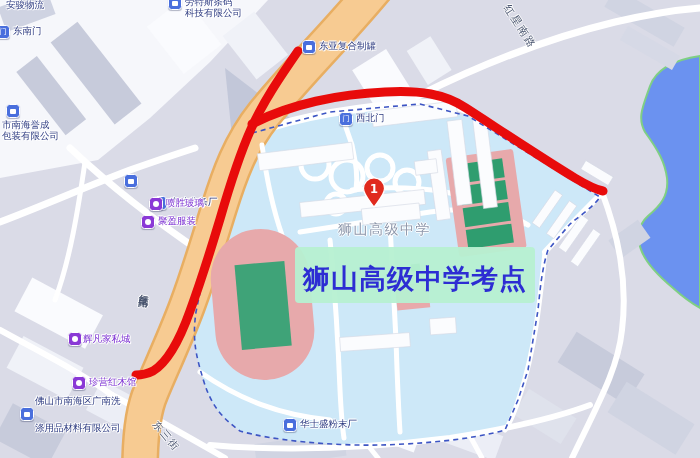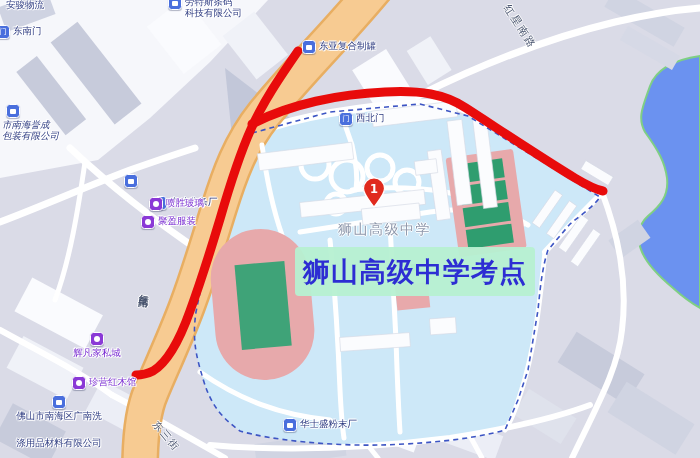"市南海誉成" .poi.colL { font-style: italic -> none }
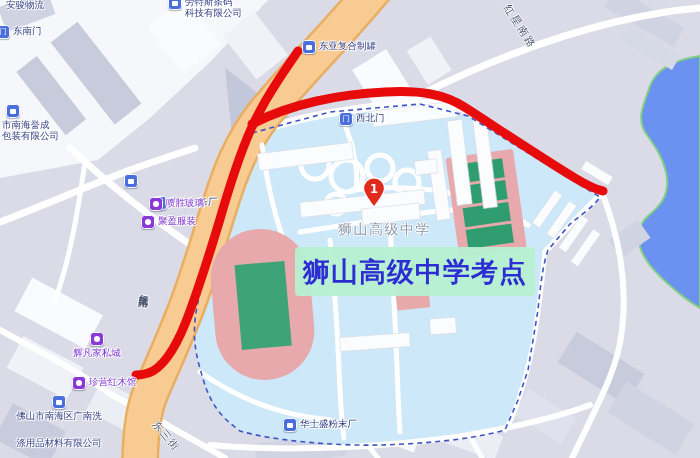"狮山高级中学考点" .exam { padding: 7px 8px 6px 8px -> 14px 8px 6px 8px }
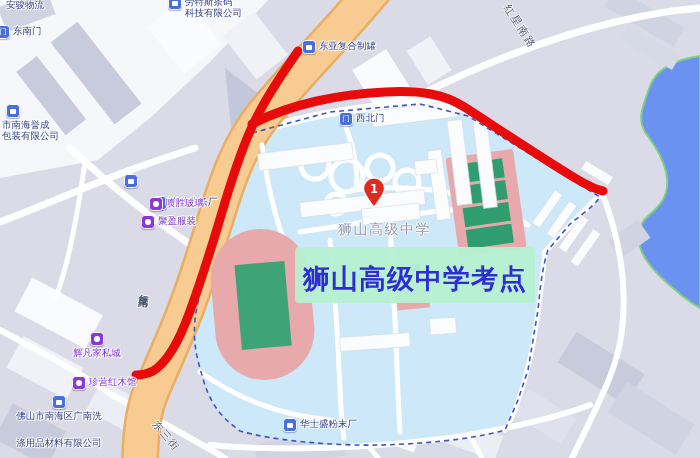"辉凡家私城" .poi.col { flex-direction: column -> row }
